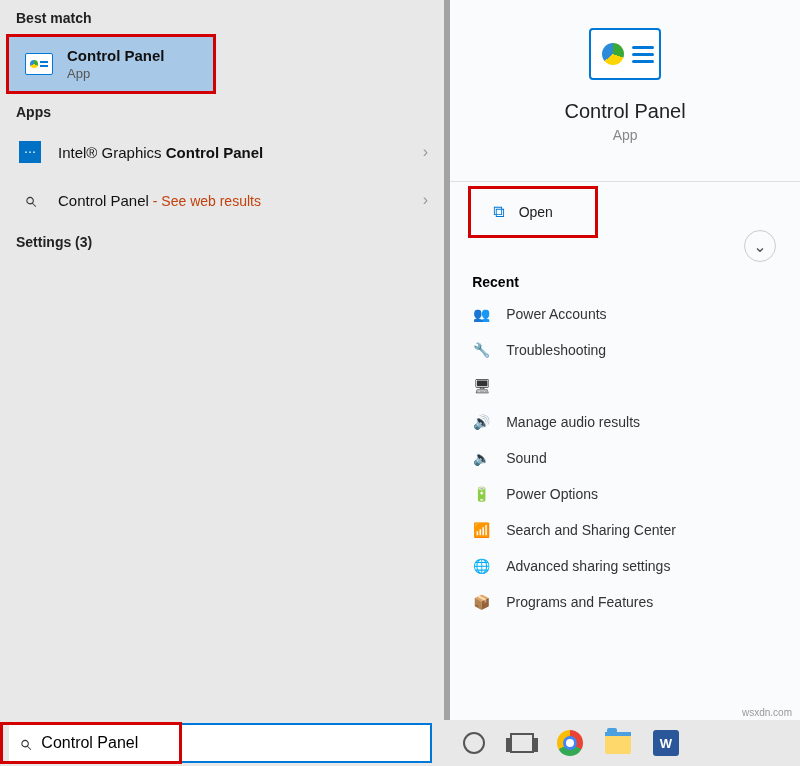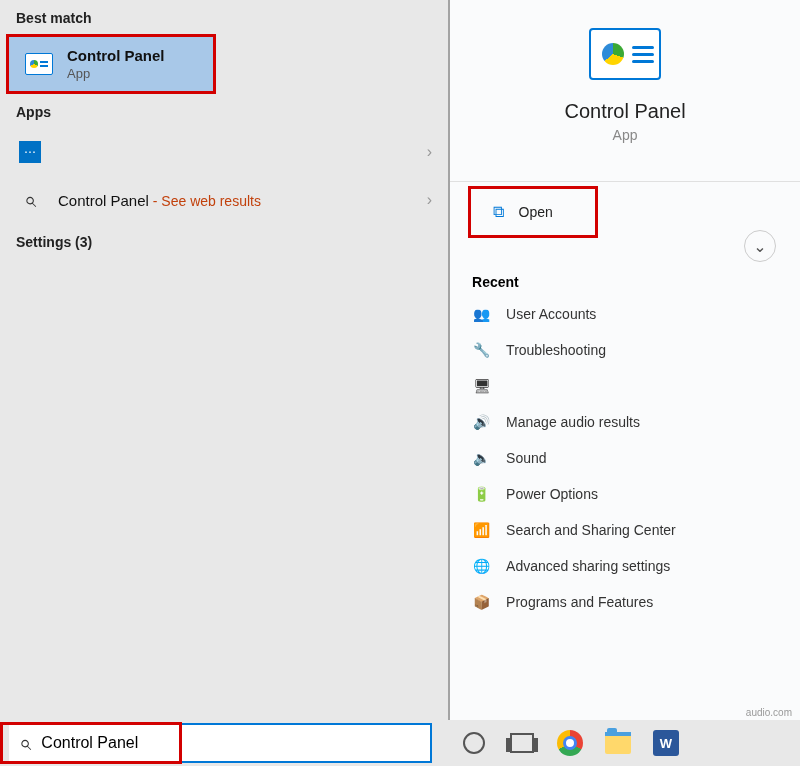"Best match" .left-panel { border-right: 2px solid #a3a3a3 -> 6px solid #a3a3a3 }
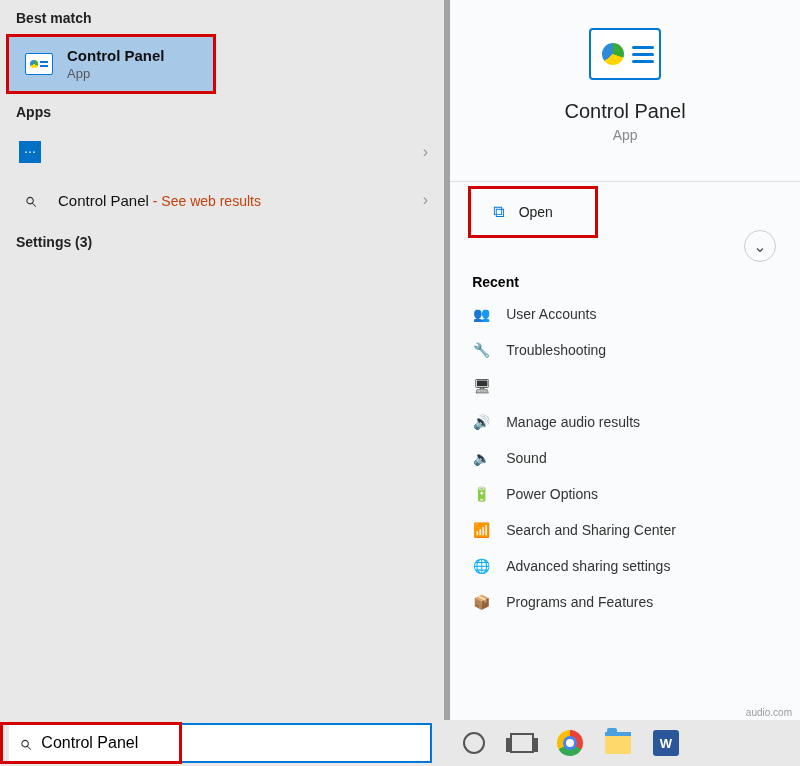"Intel® Graphics Control Panel" div.result-title { html: none -> <div>Intel® Graphics <b>Control Panel</b></div> }
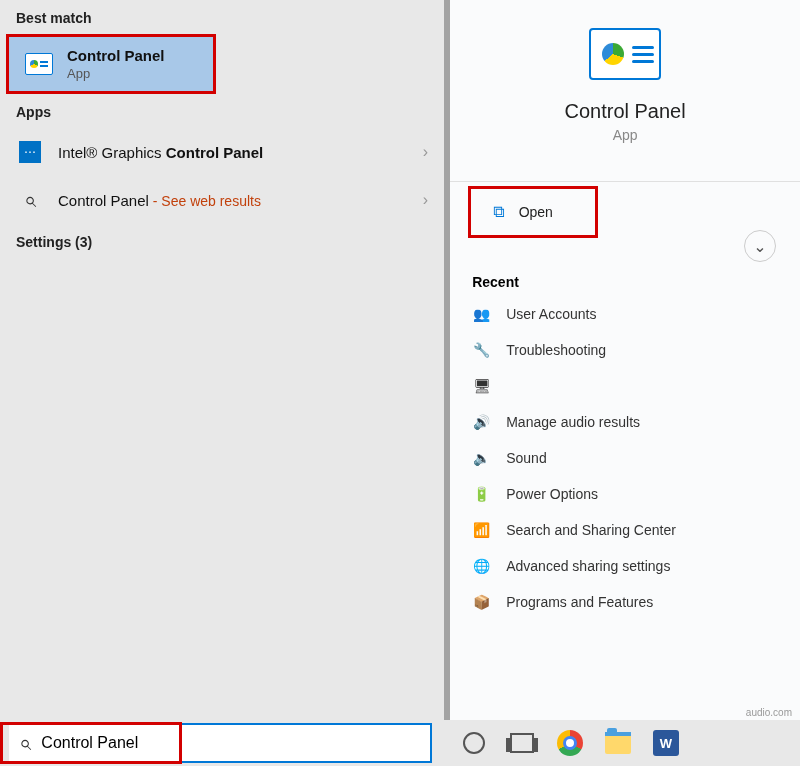"User Accounts" span { text: User -> Power }
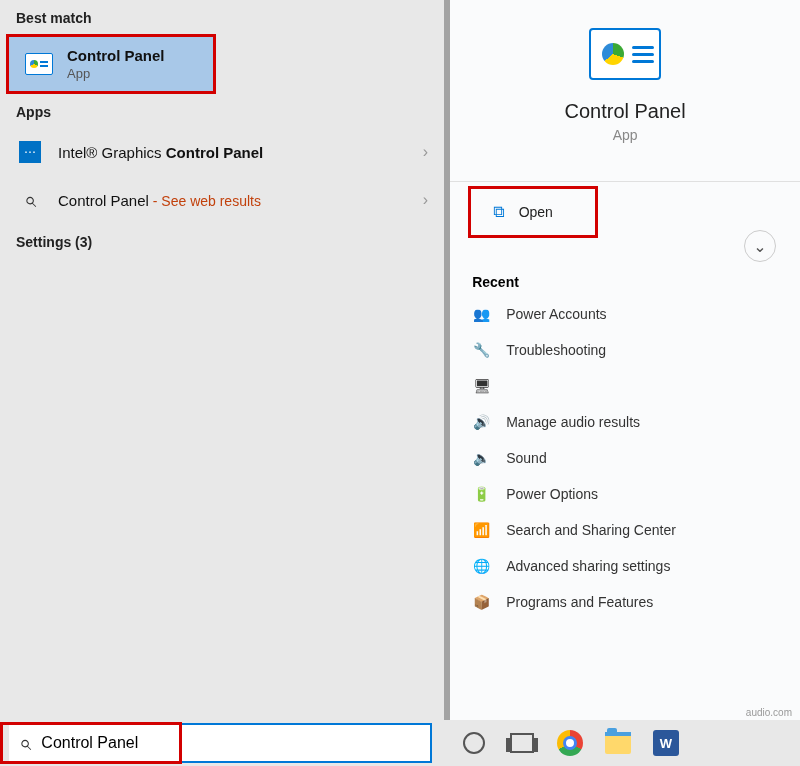"audio.com" div.watermark { text: audio.com -> wsxdn.com }
